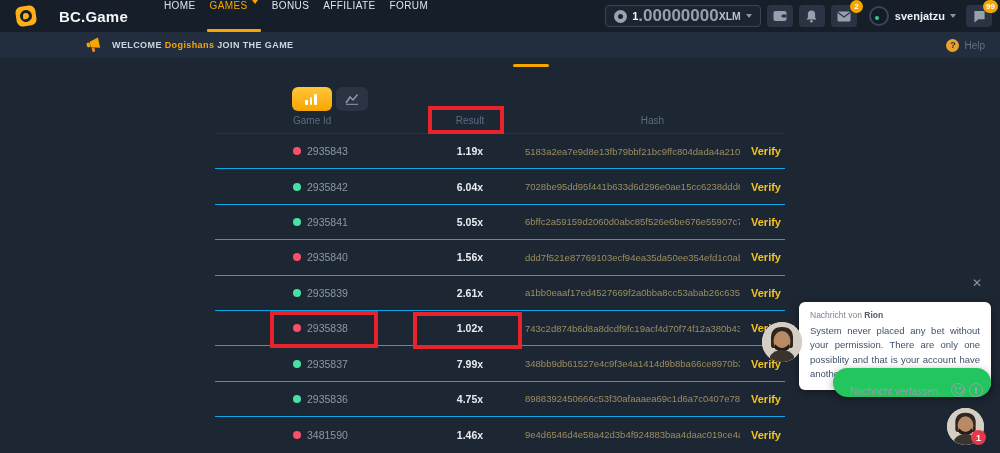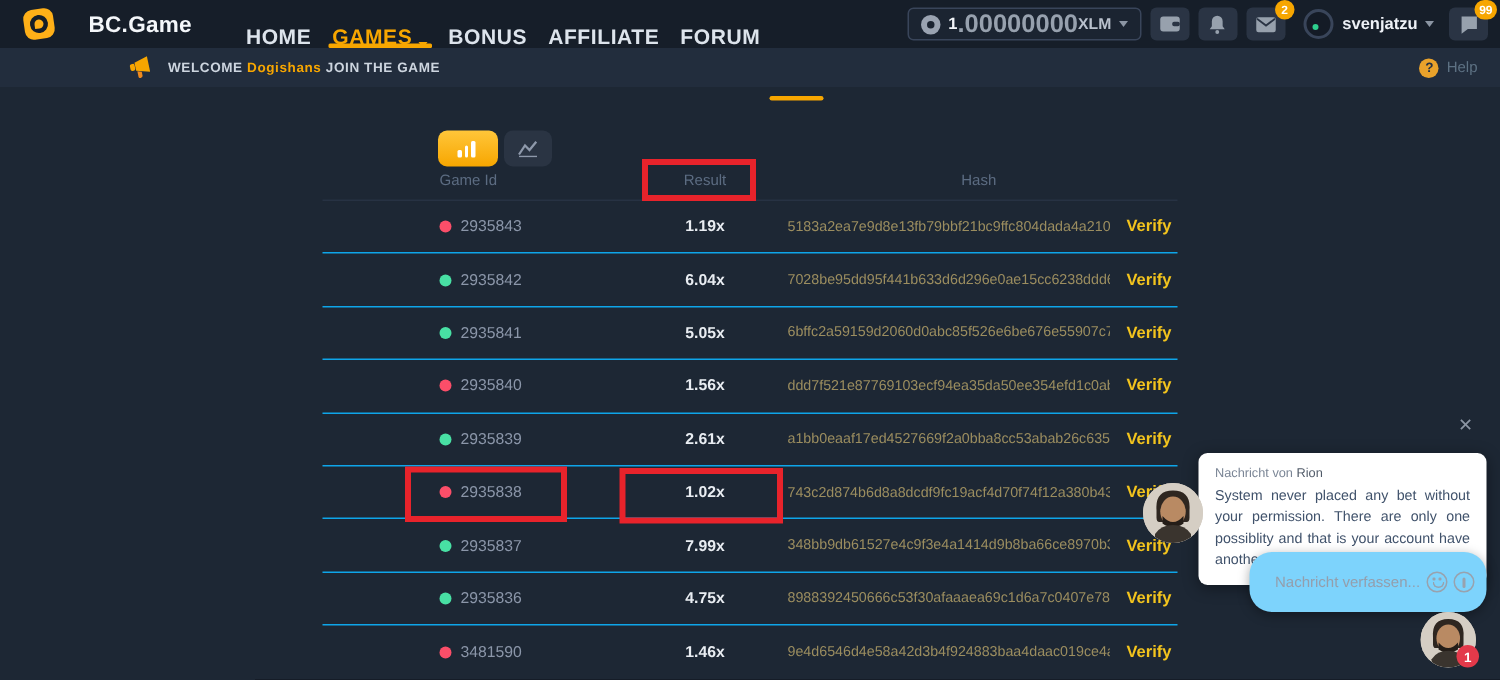"HOME" .nav-item { align-items: flex-end -> flex-start; font-size: 14px -> 10px; font-weight: bold -> normal }
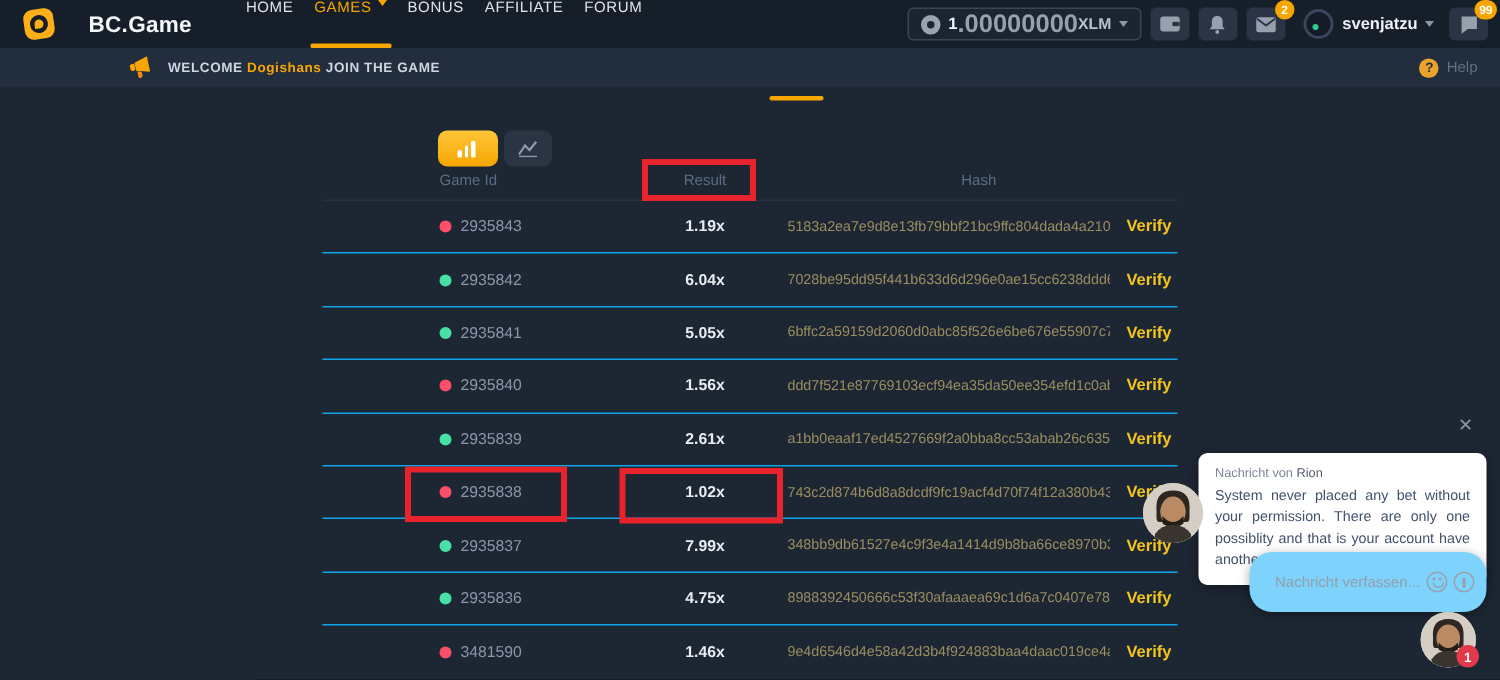"Rion" .chat-sender { font-weight: normal -> bold }
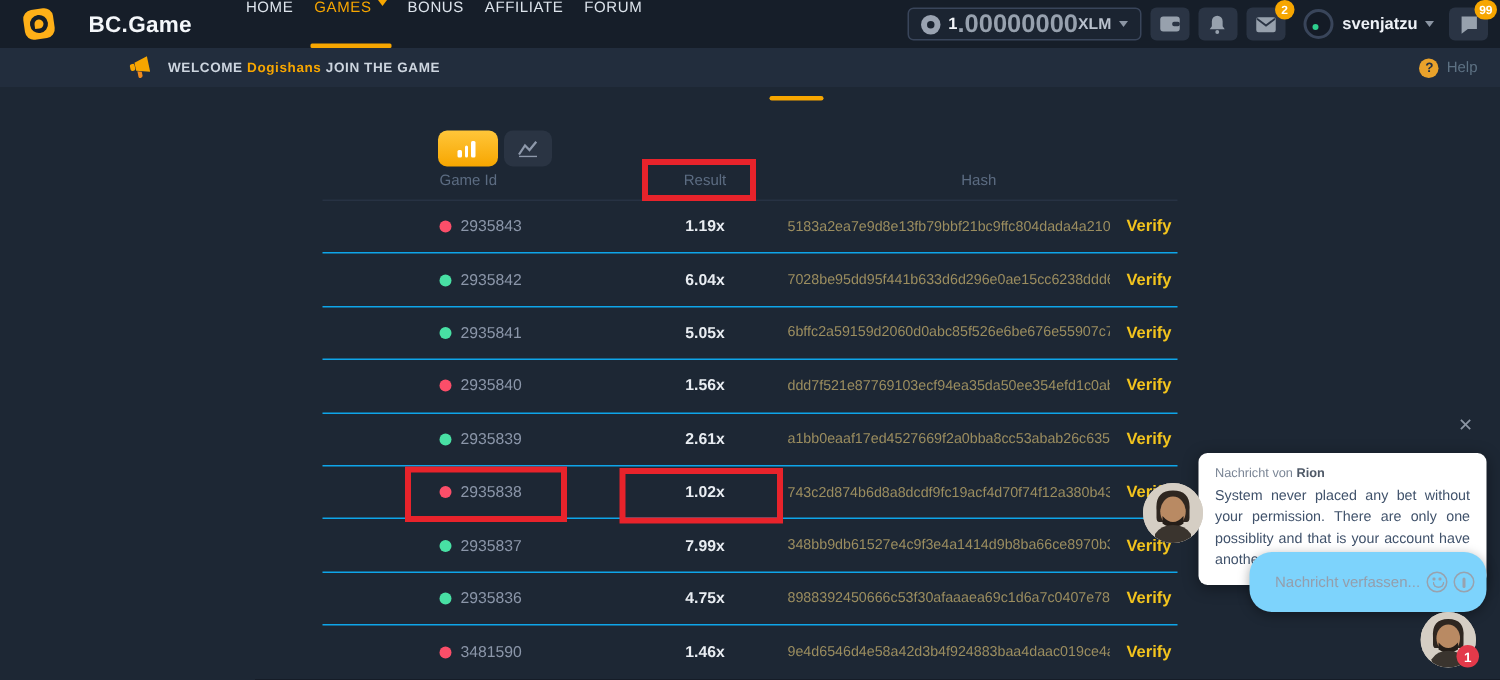"Nachricht verfassen..." .chat-input { align-items: center -> flex-end; background: #7dd3fc -> #22c55e; height: 40px -> 29px }
